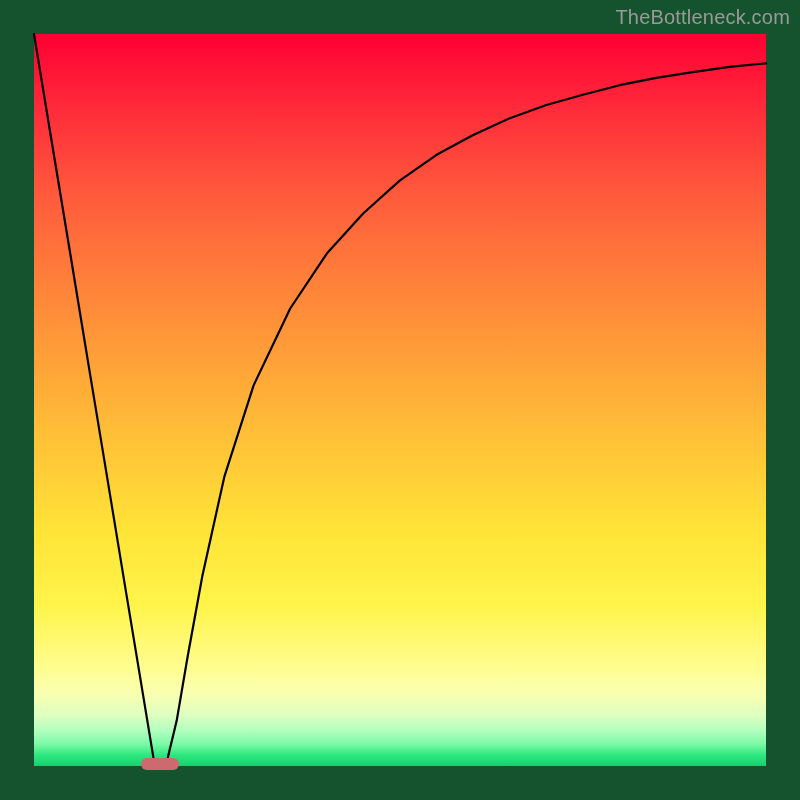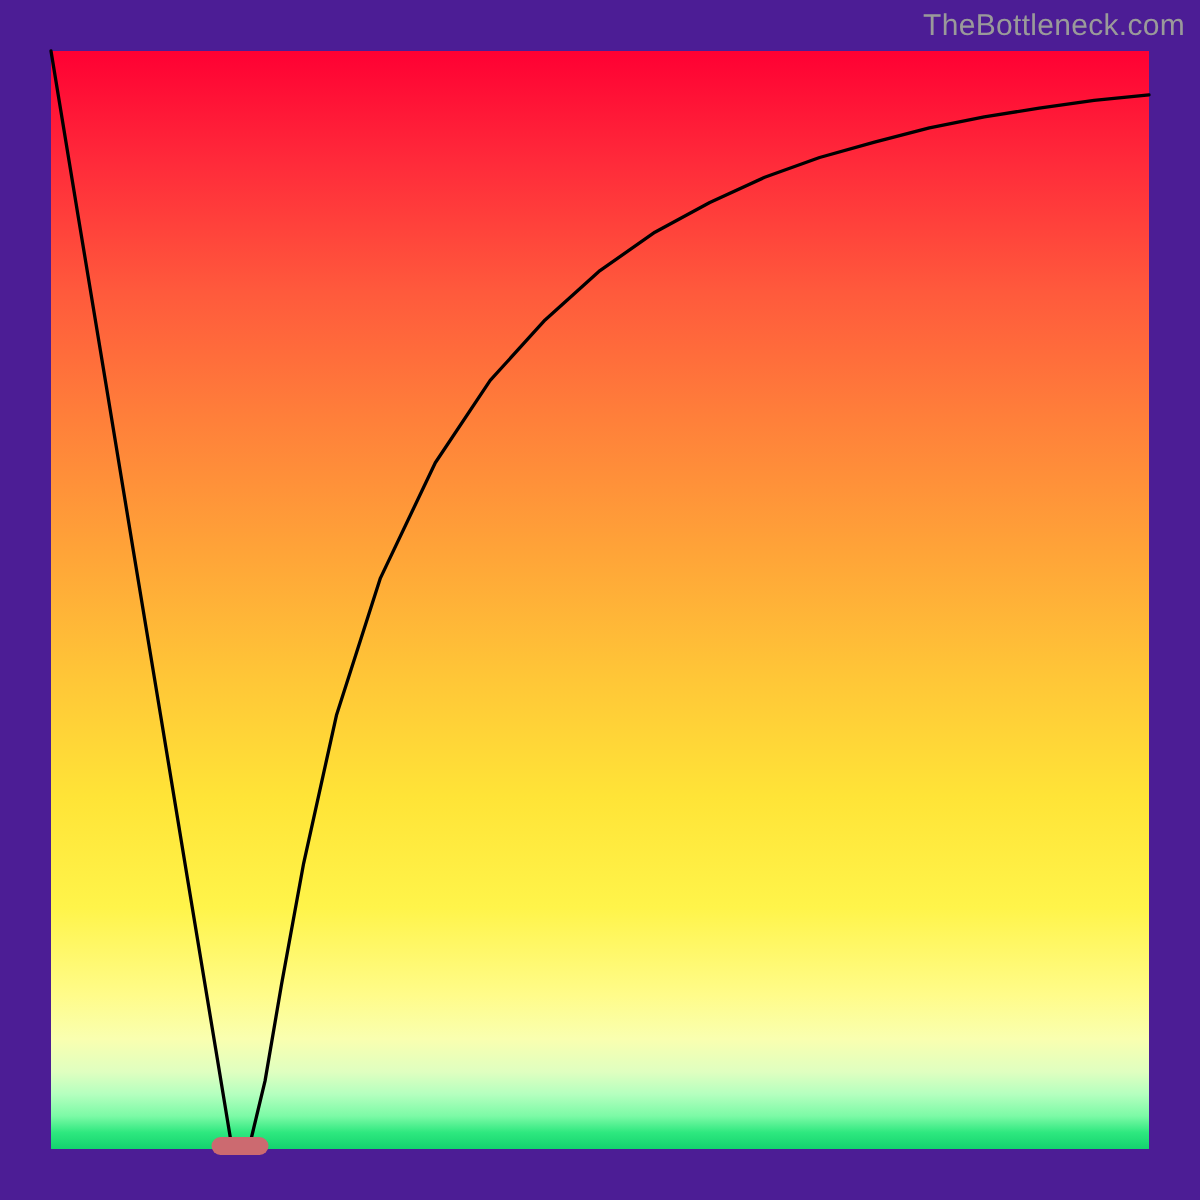"TheBottleneck.com" .frame { background: #4c1d95 -> #14532d }
